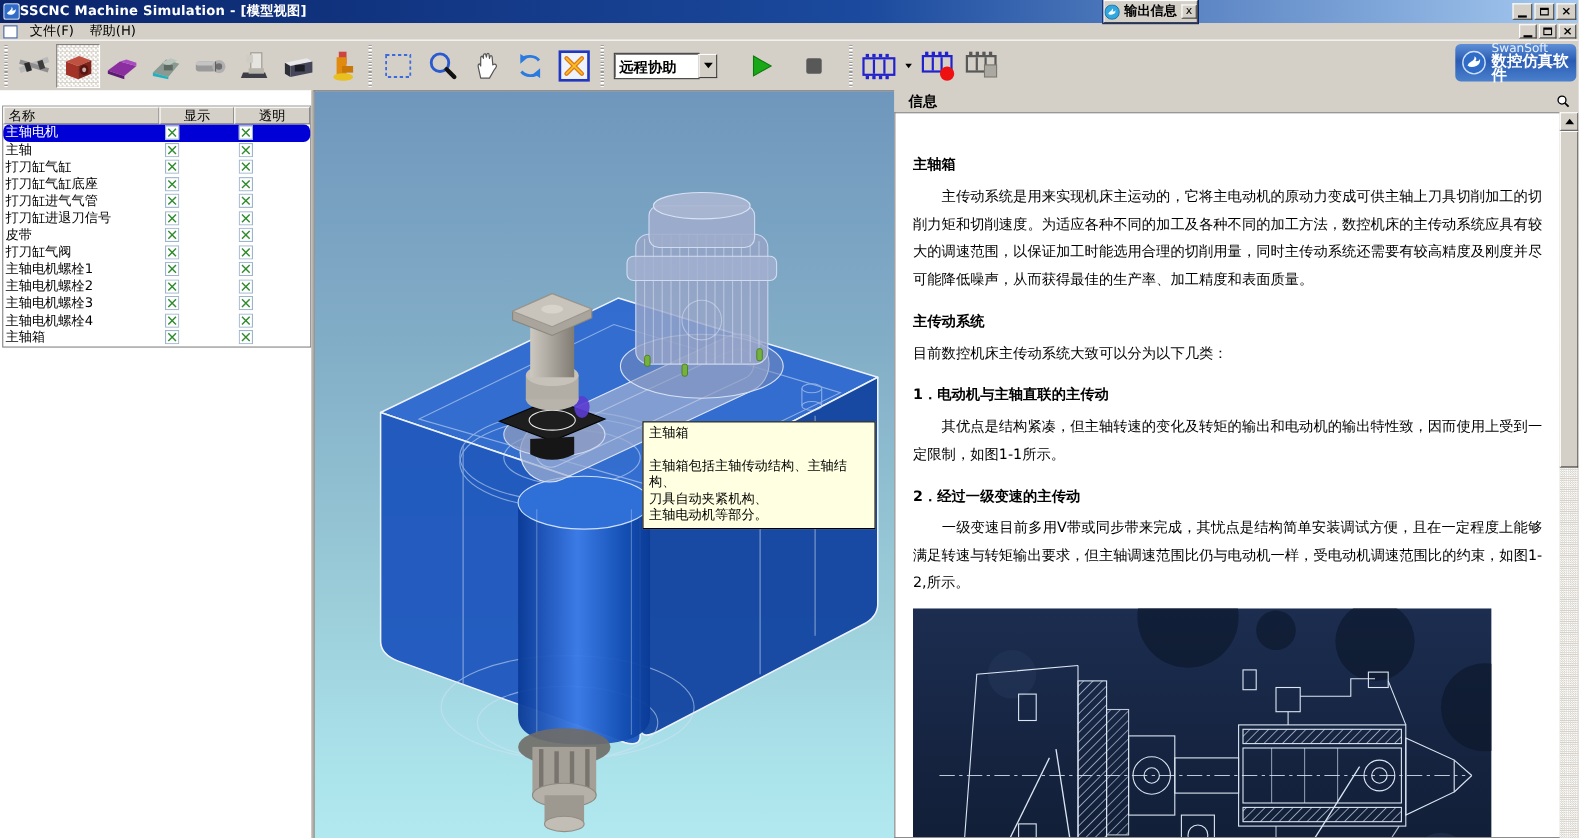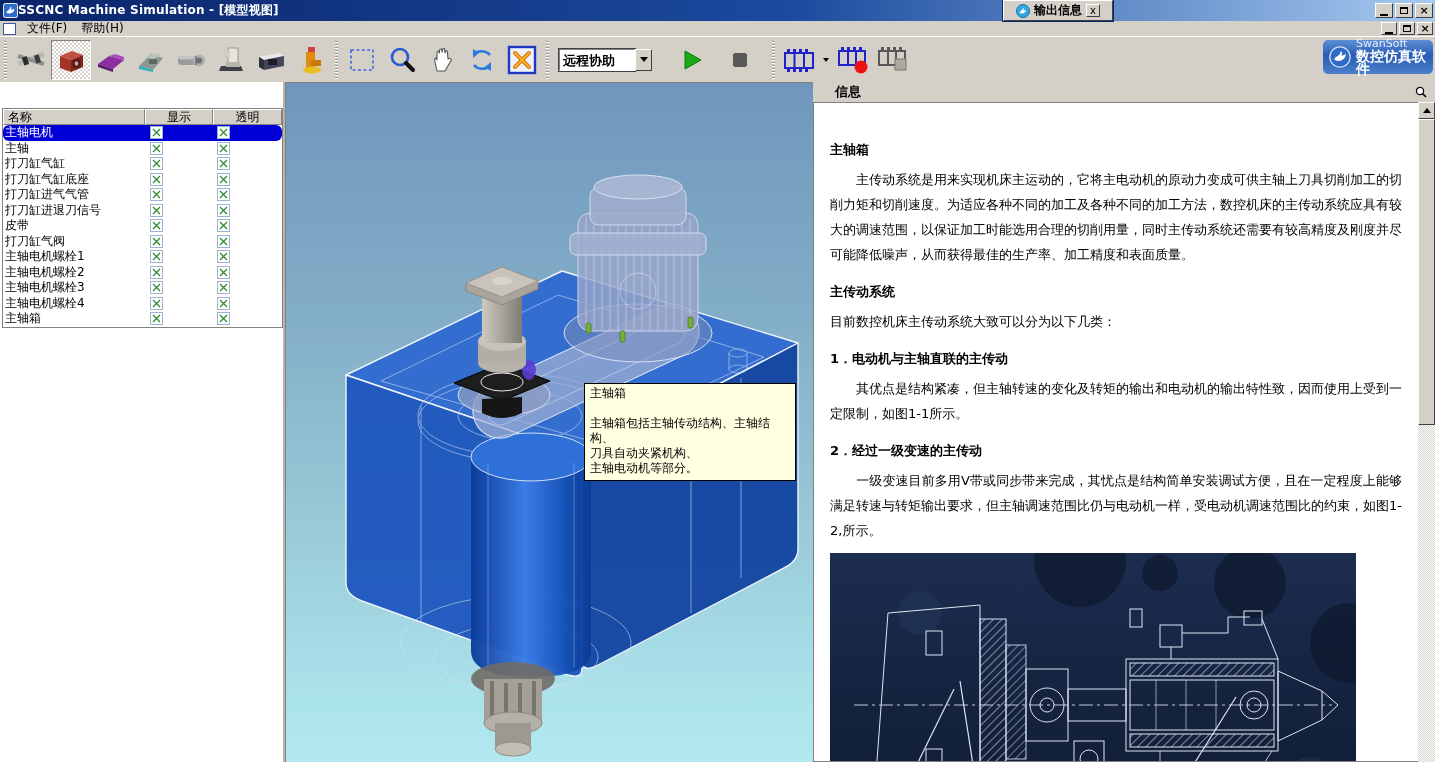"输出信息" #float-out { padding: 0 12px -> 0 0 }
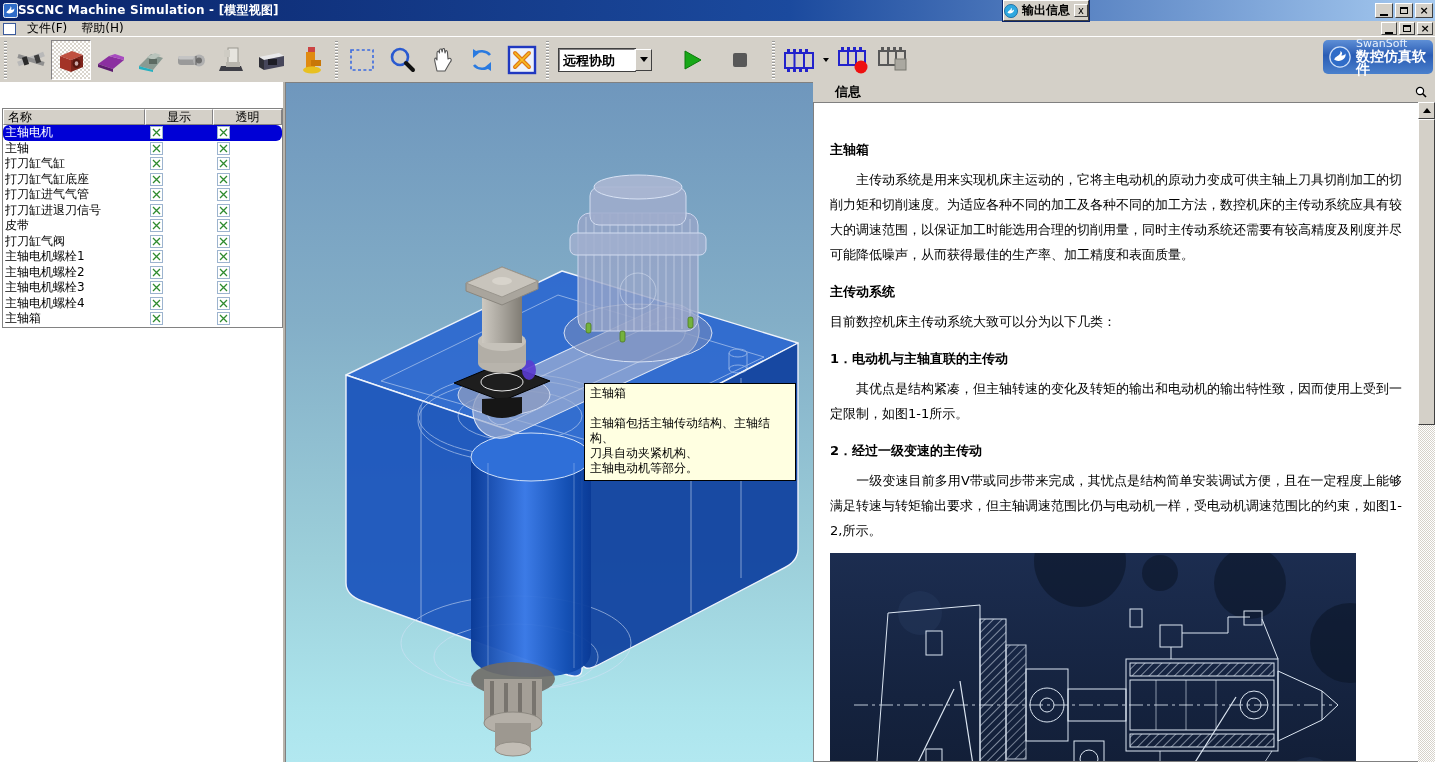"信息" #info-header { padding: 0 8px 0 22px -> 0 8px 0 13px }
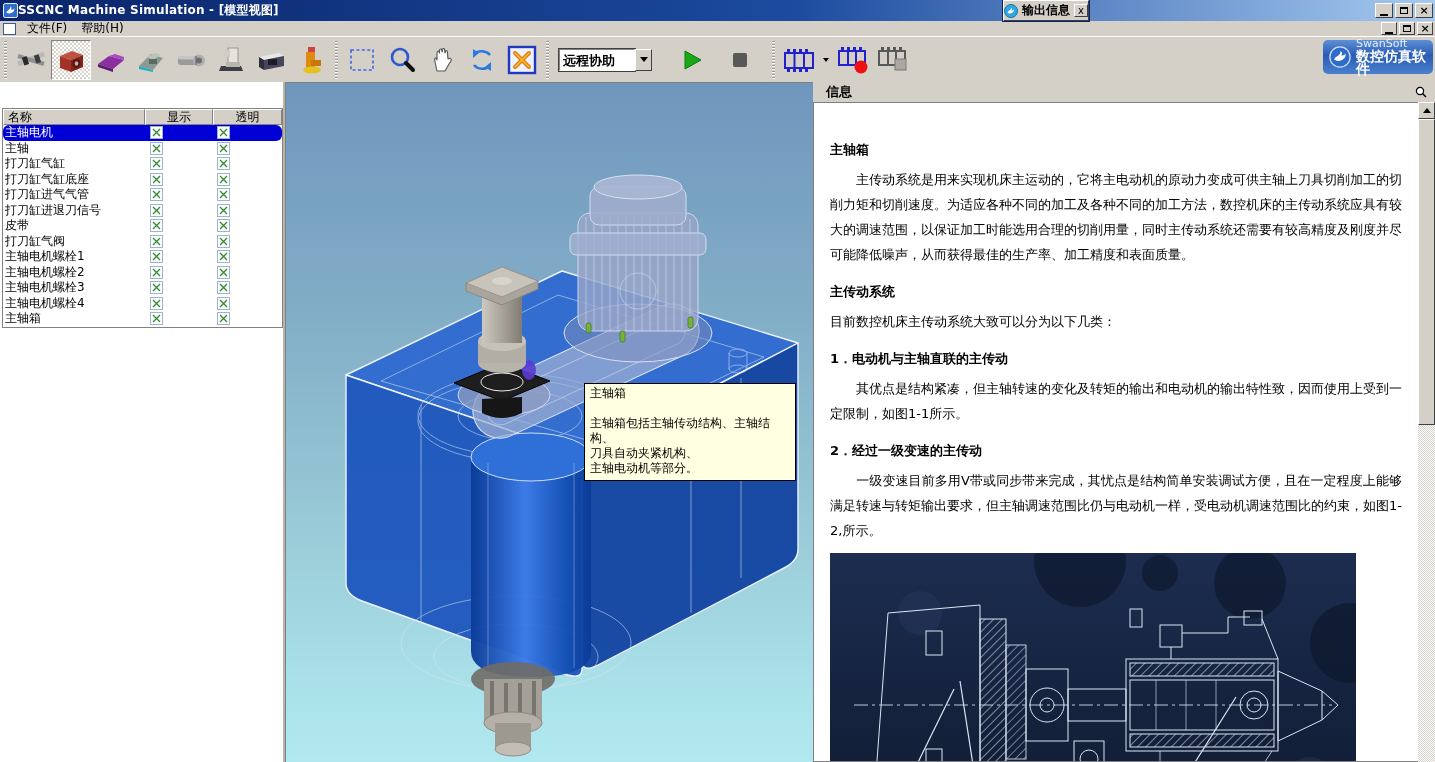"名称" #parts-table { top: 26px -> 14px }
